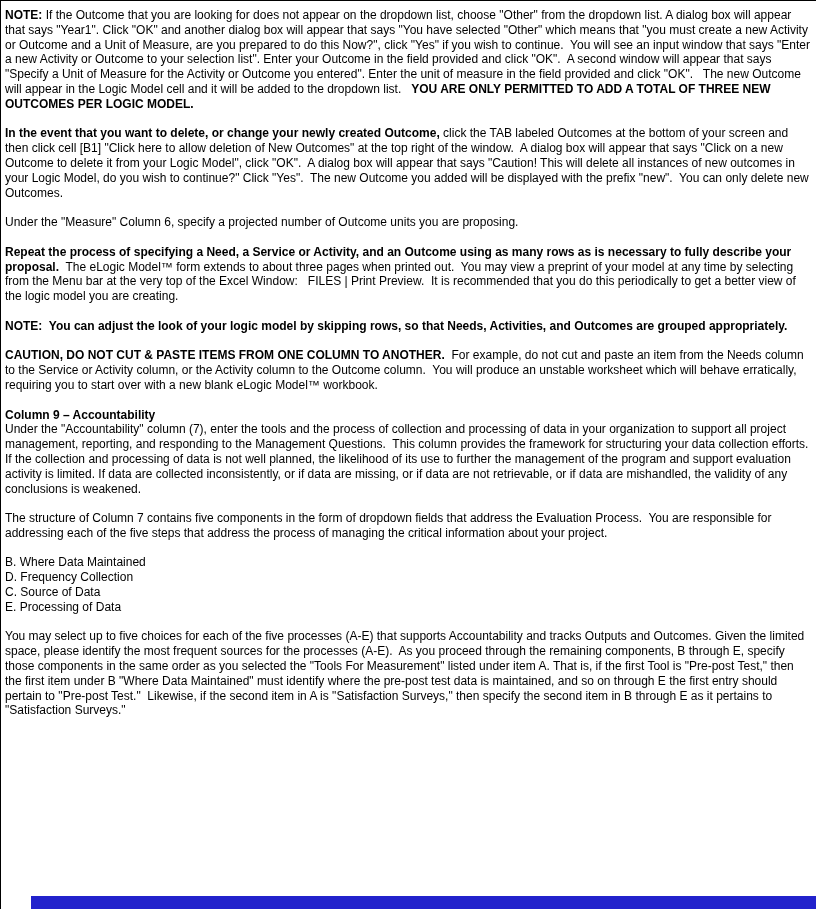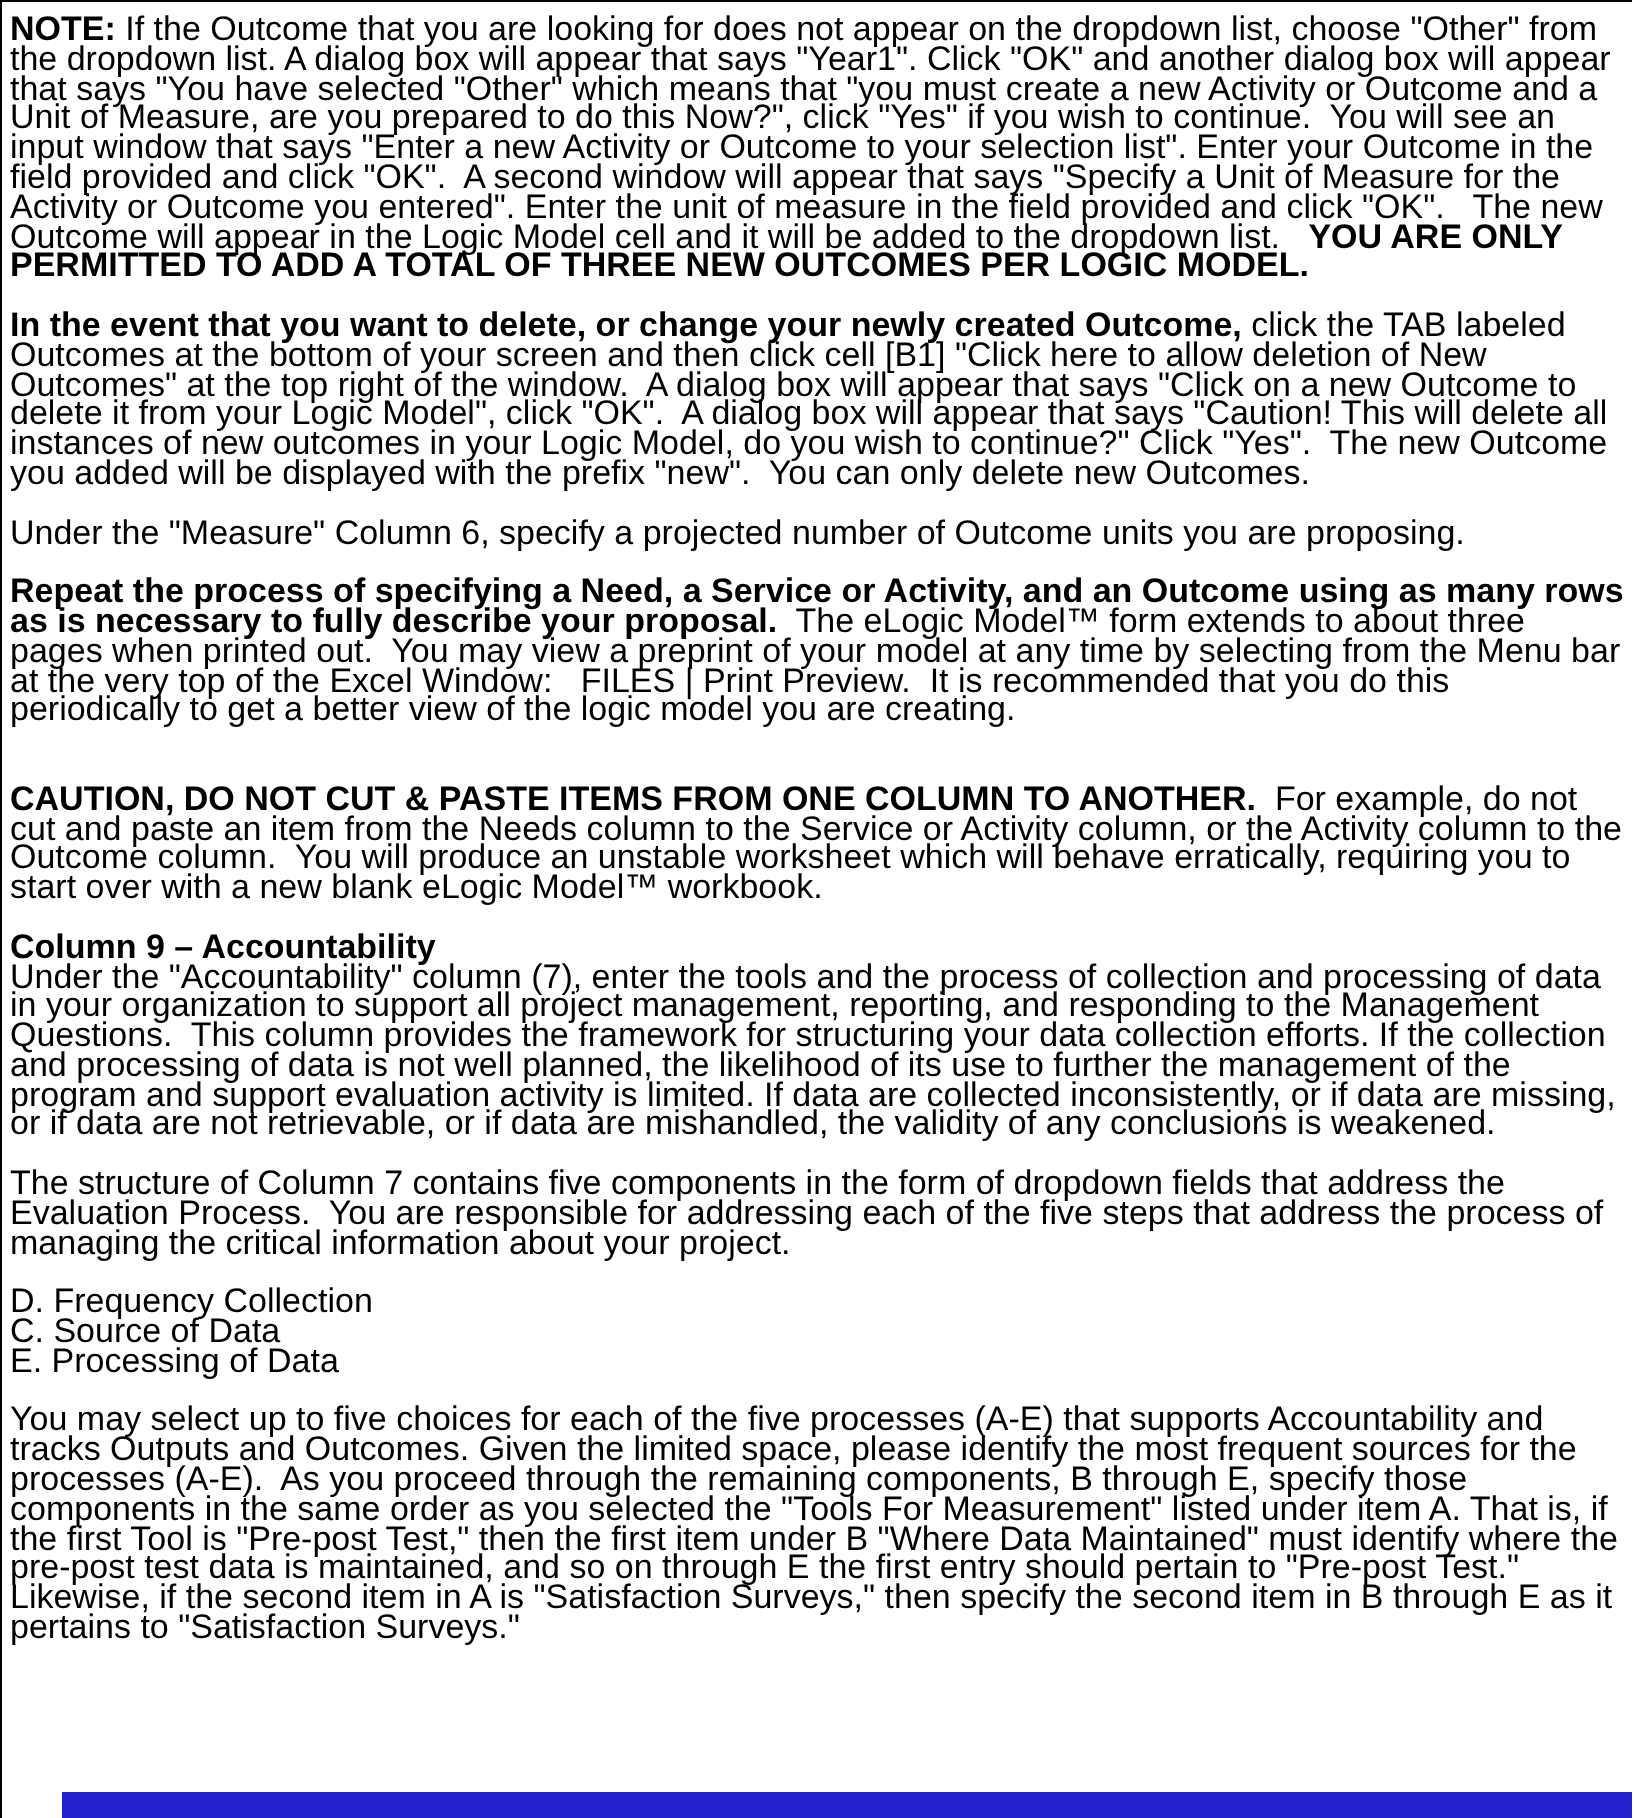"NOTE: If the Outcome that" .page { font-size: 17px -> 12px }
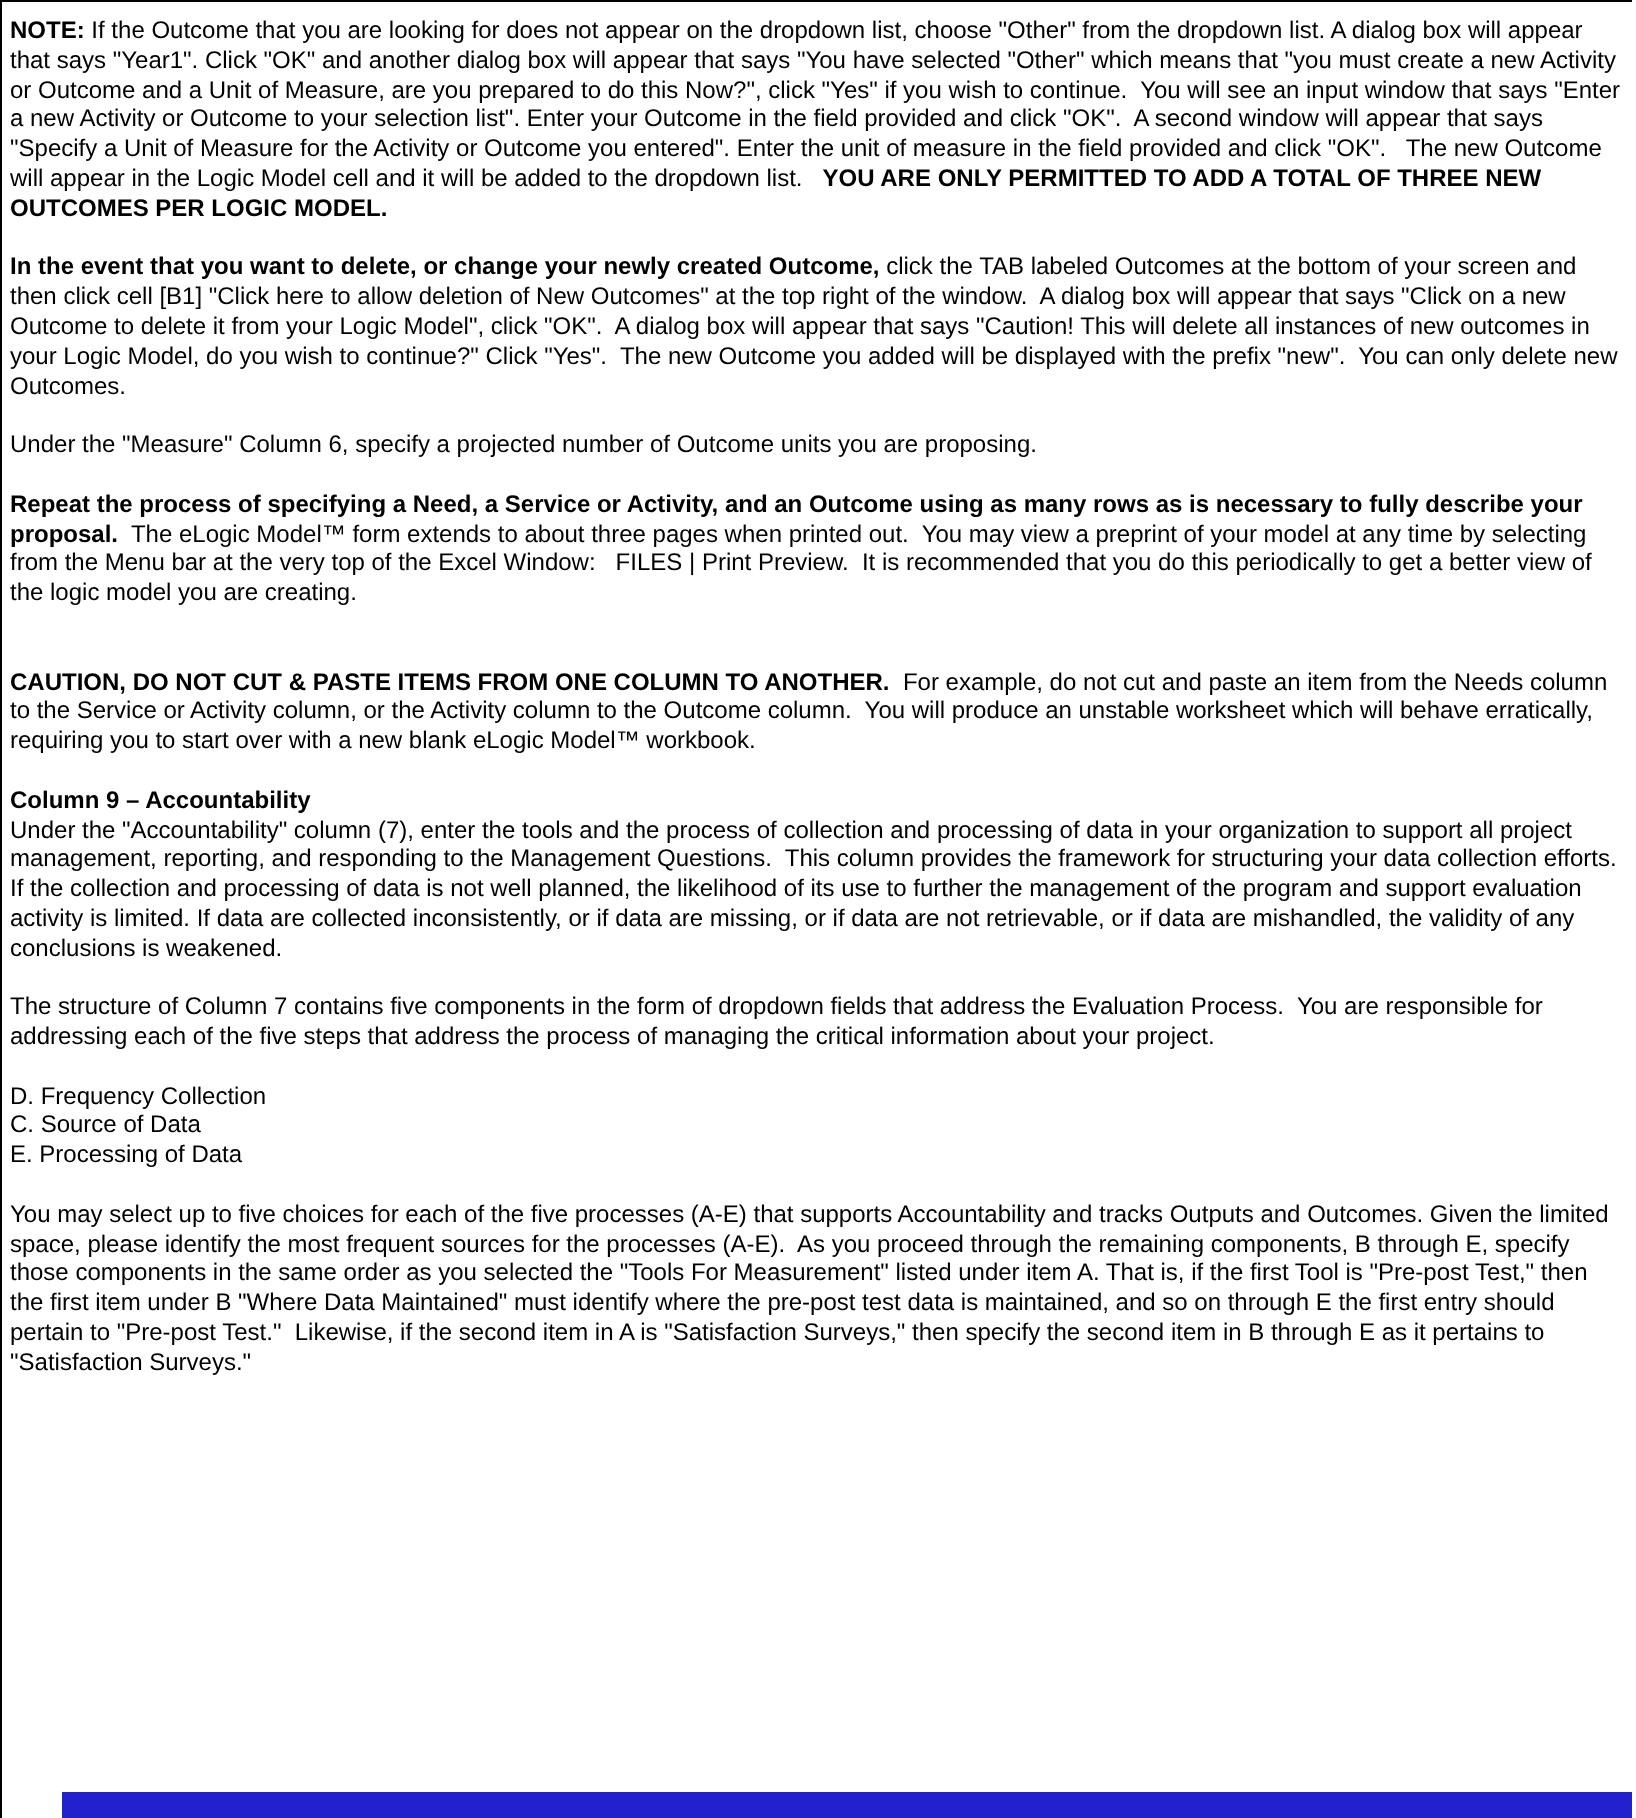"NOTE: You can adjust the" div.para { html: none -> <div><span>NOTE: You can adjust the look of your logic model by skipping rows, so that Needs, Activities, and Outcomes are grouped appropriately.</span></div> }
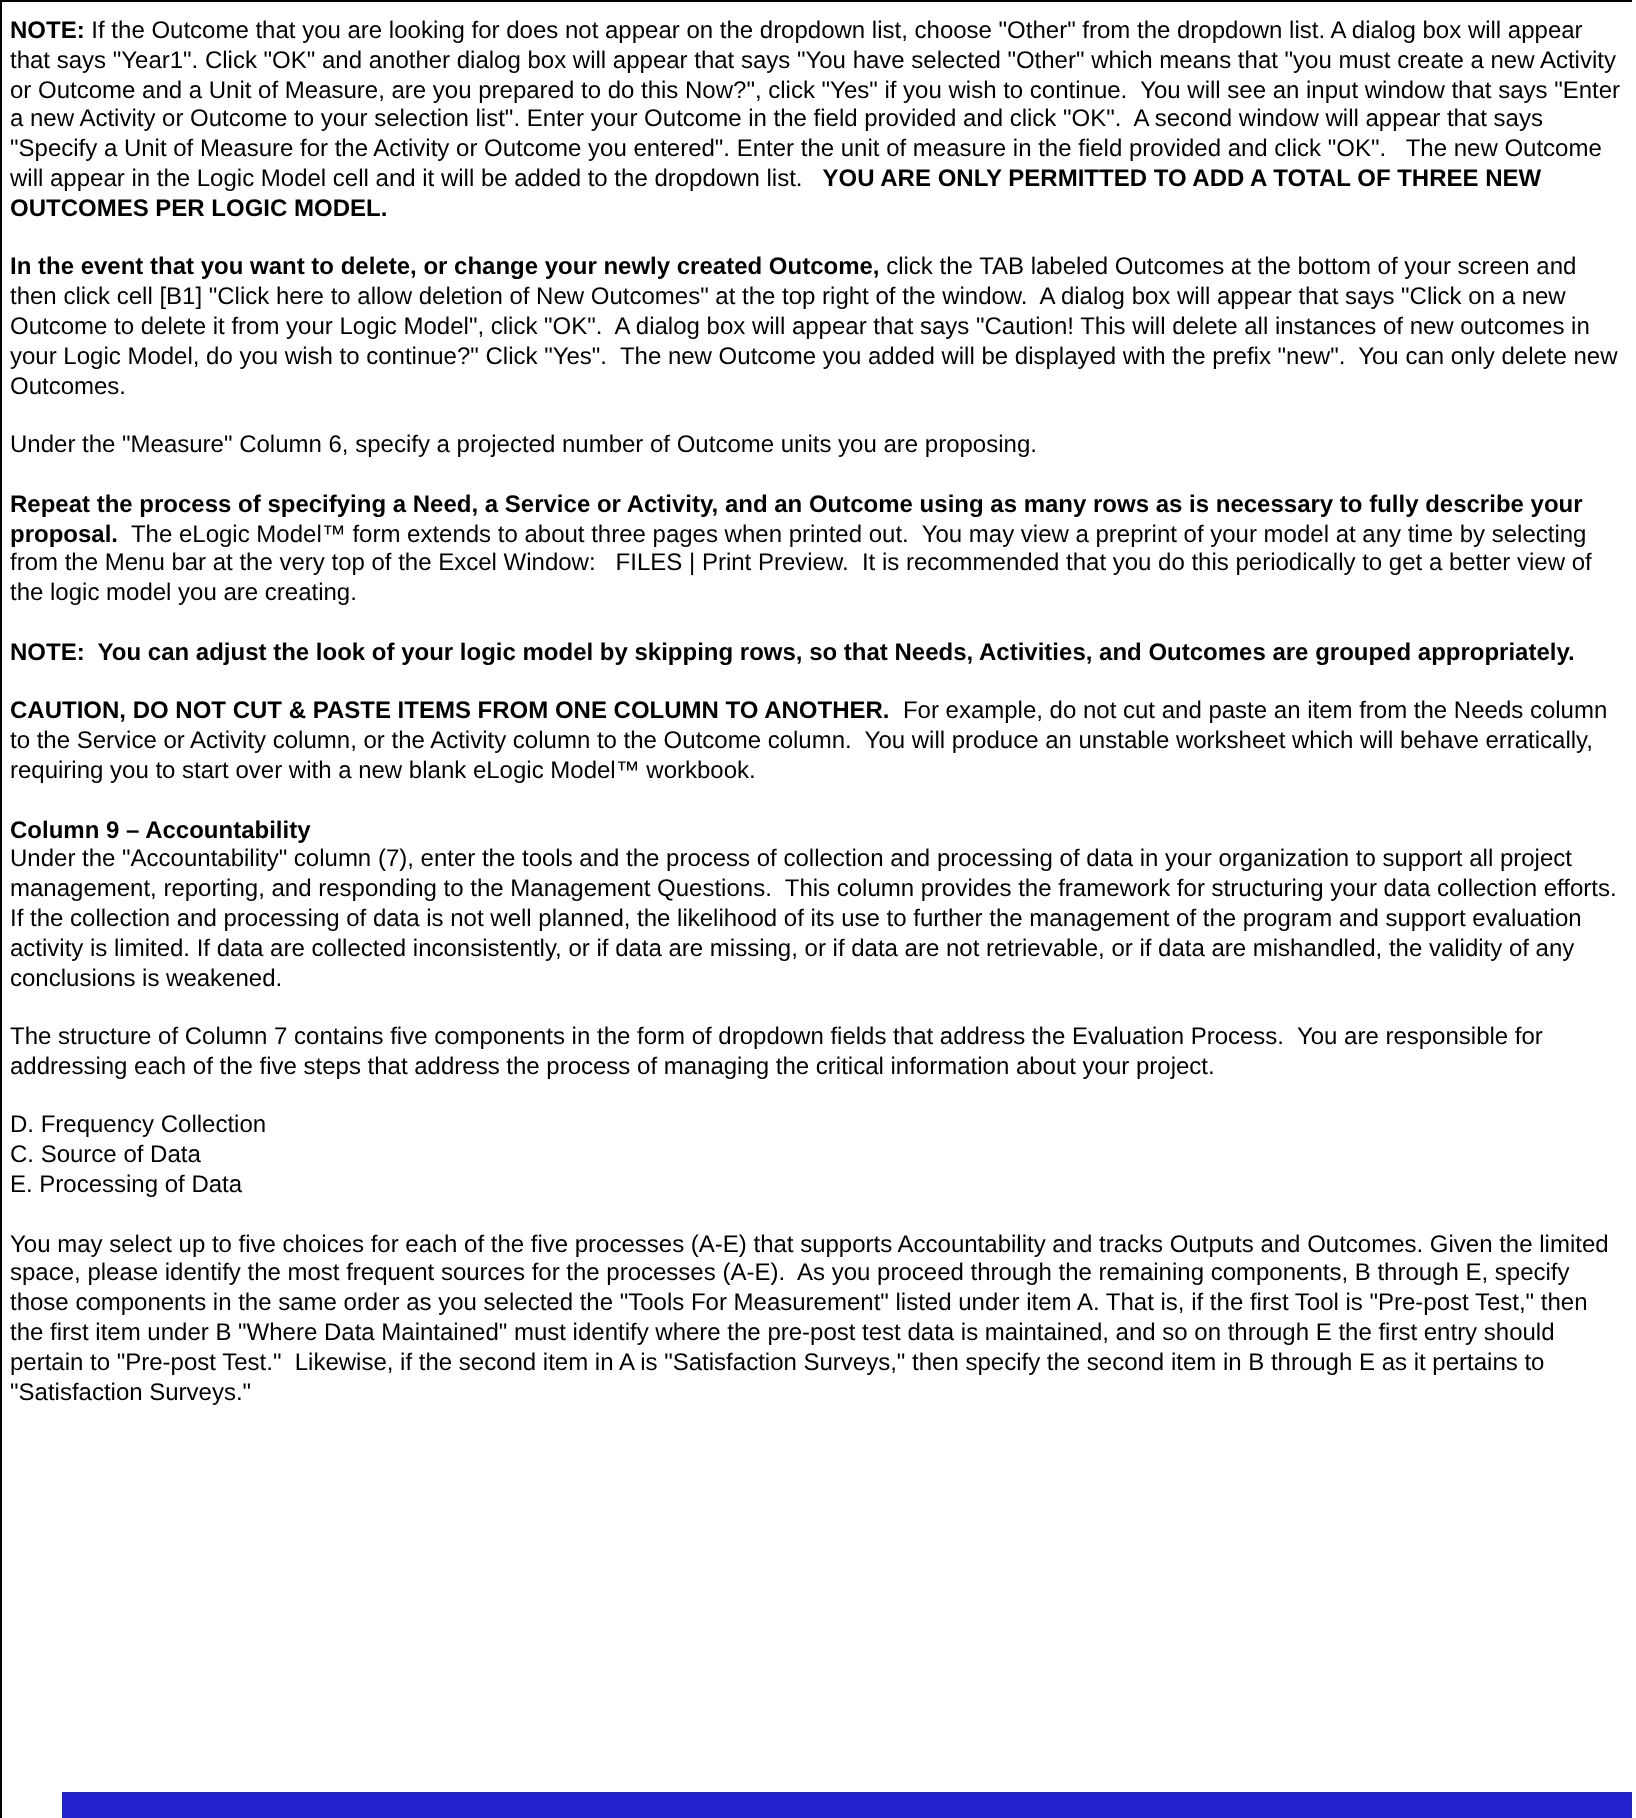"B. Where Data Maintained" div.para { html: none -> <div><span>B. Where Data Maintained</span></div> }
